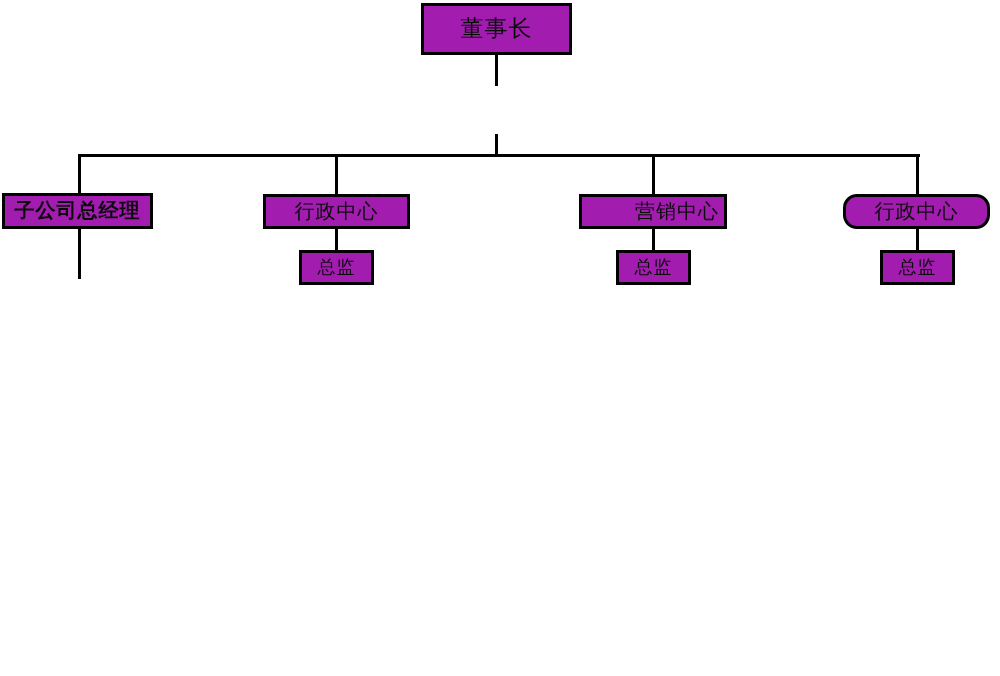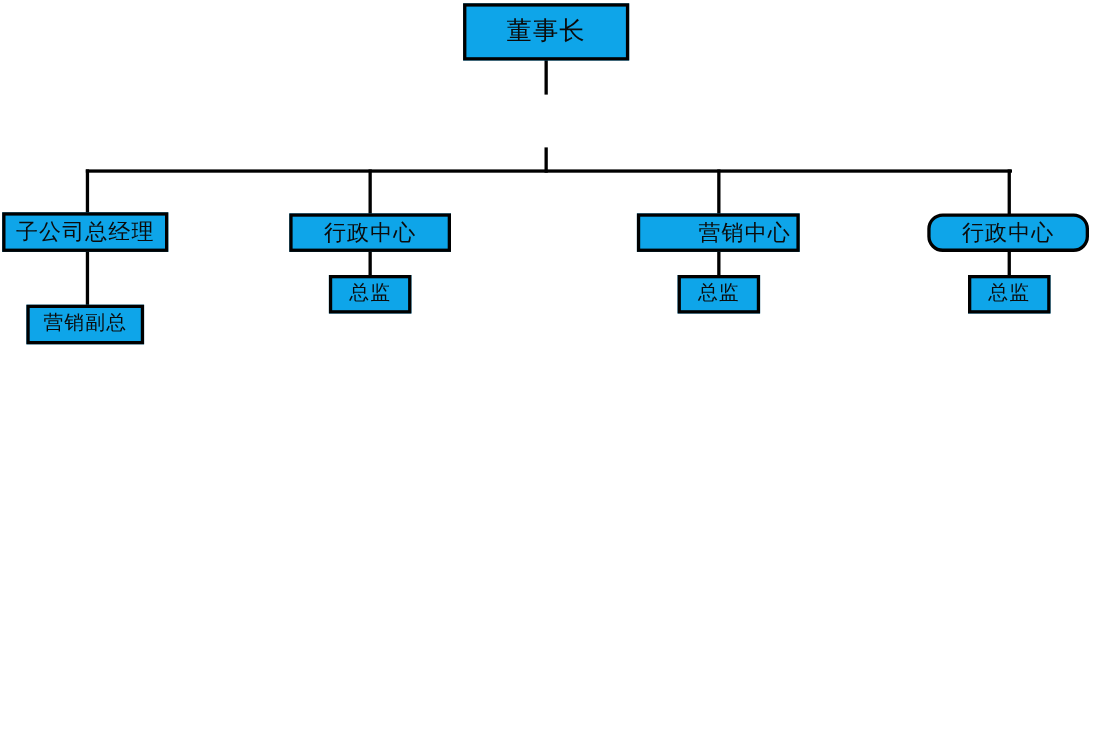"董事长" .node { background: #0ea5e9 -> #a21caf }
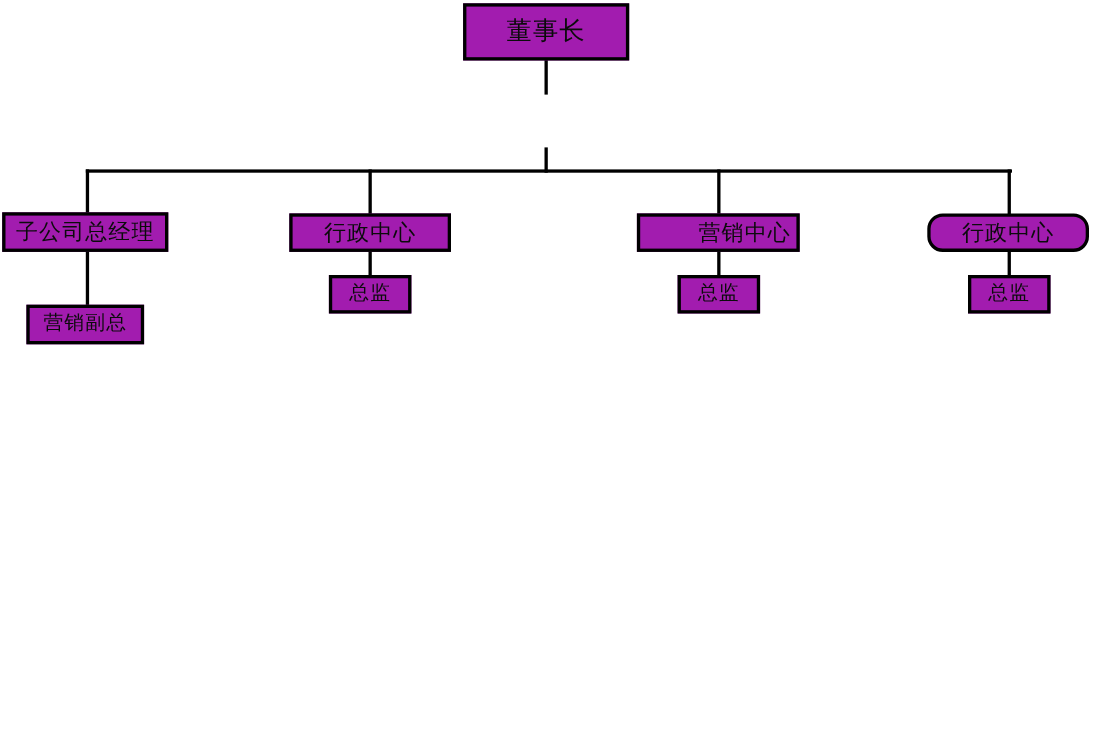"子公司总经理" .n-sub-gm { font-weight: none -> bold }
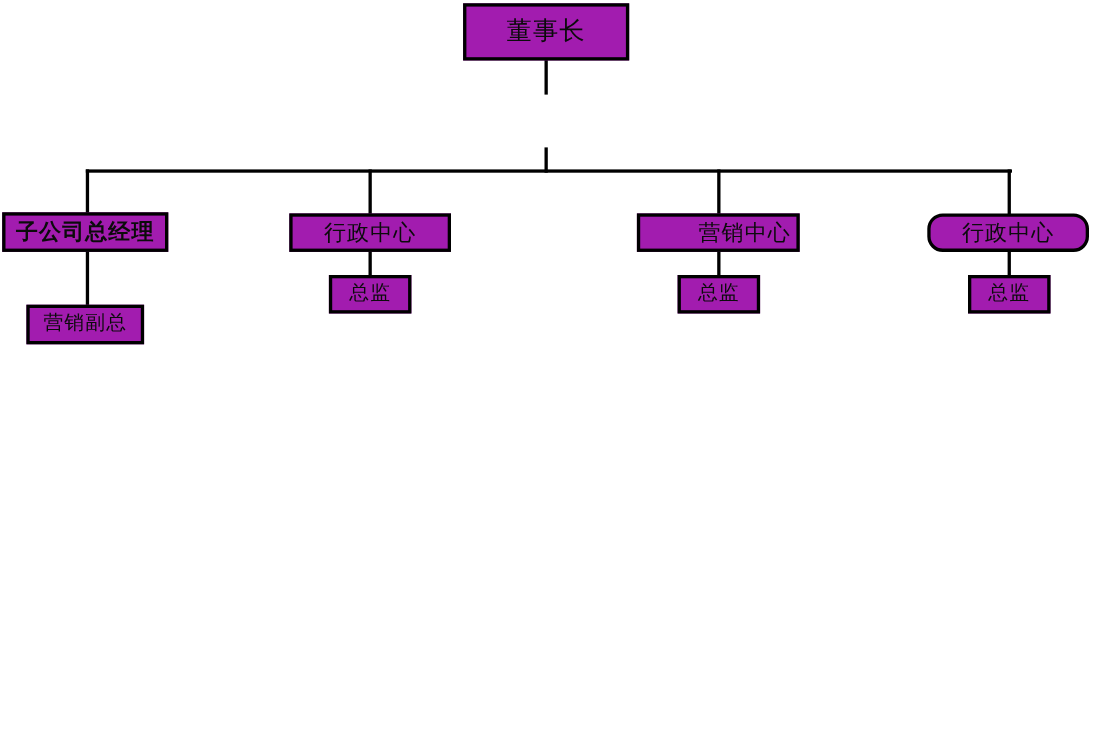"营销副总" div.node { html: <div> <span>营销副总</span> </div> -> none }
